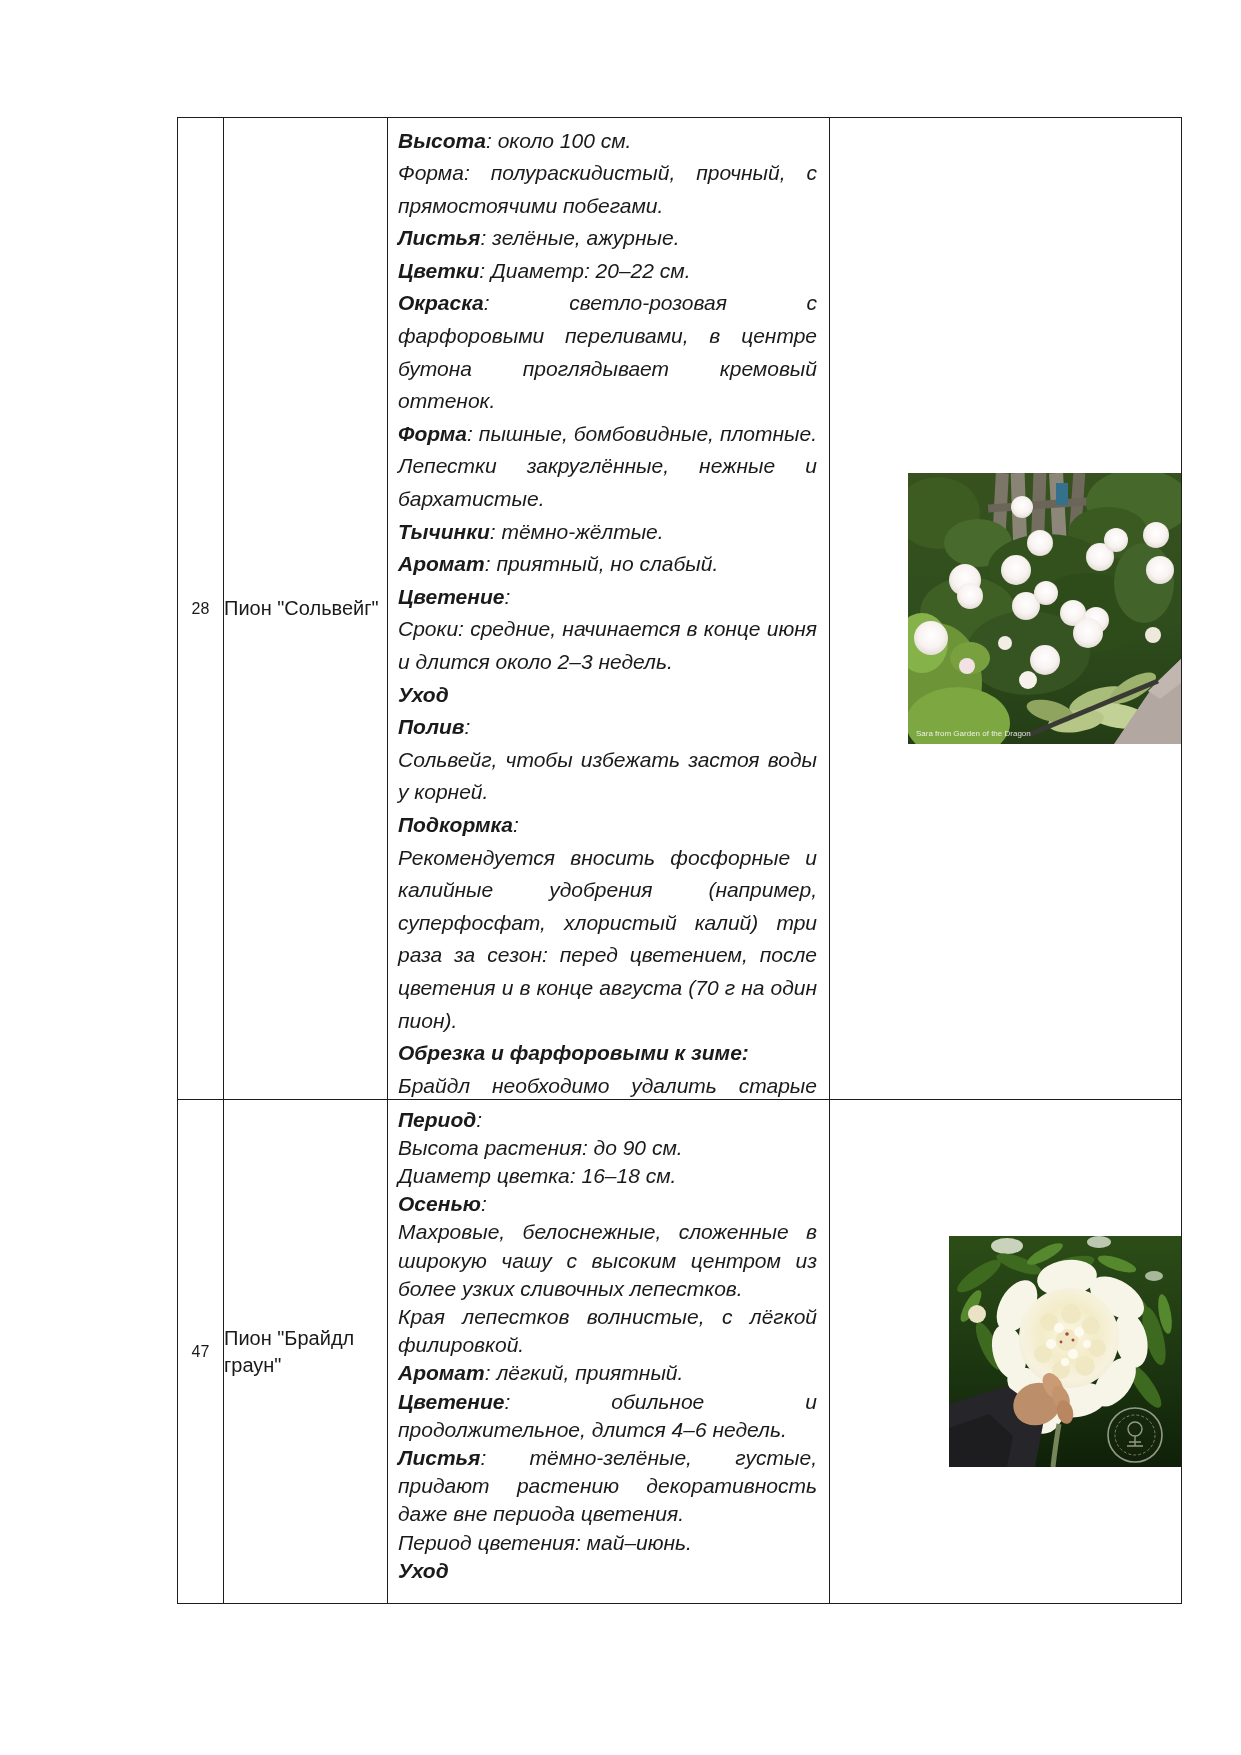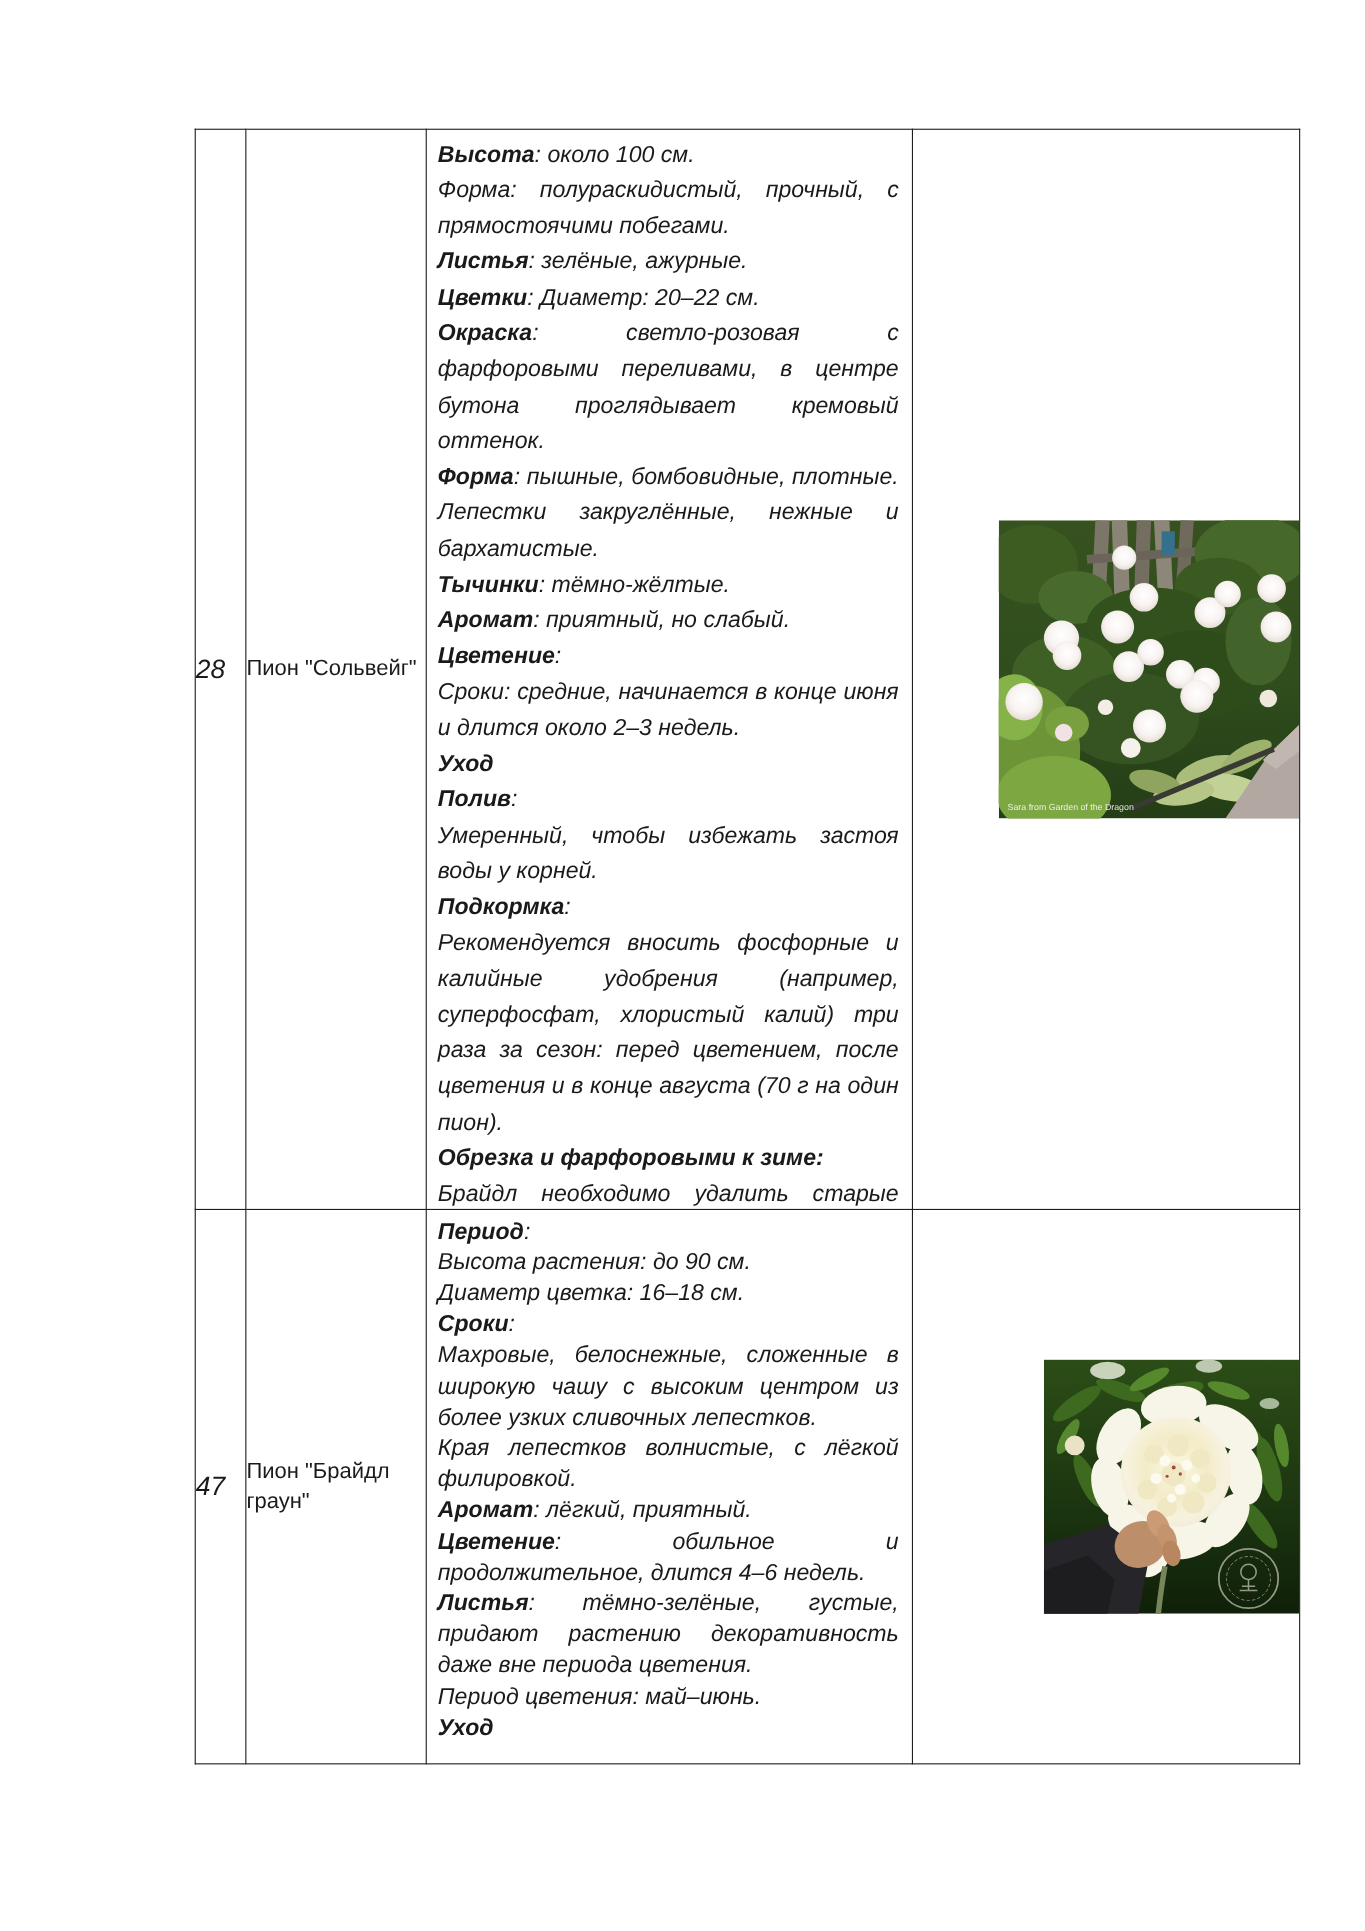"28" td.c-num { font-size: 24px -> 16px; font-style: italic -> none; text-align: left -> center }
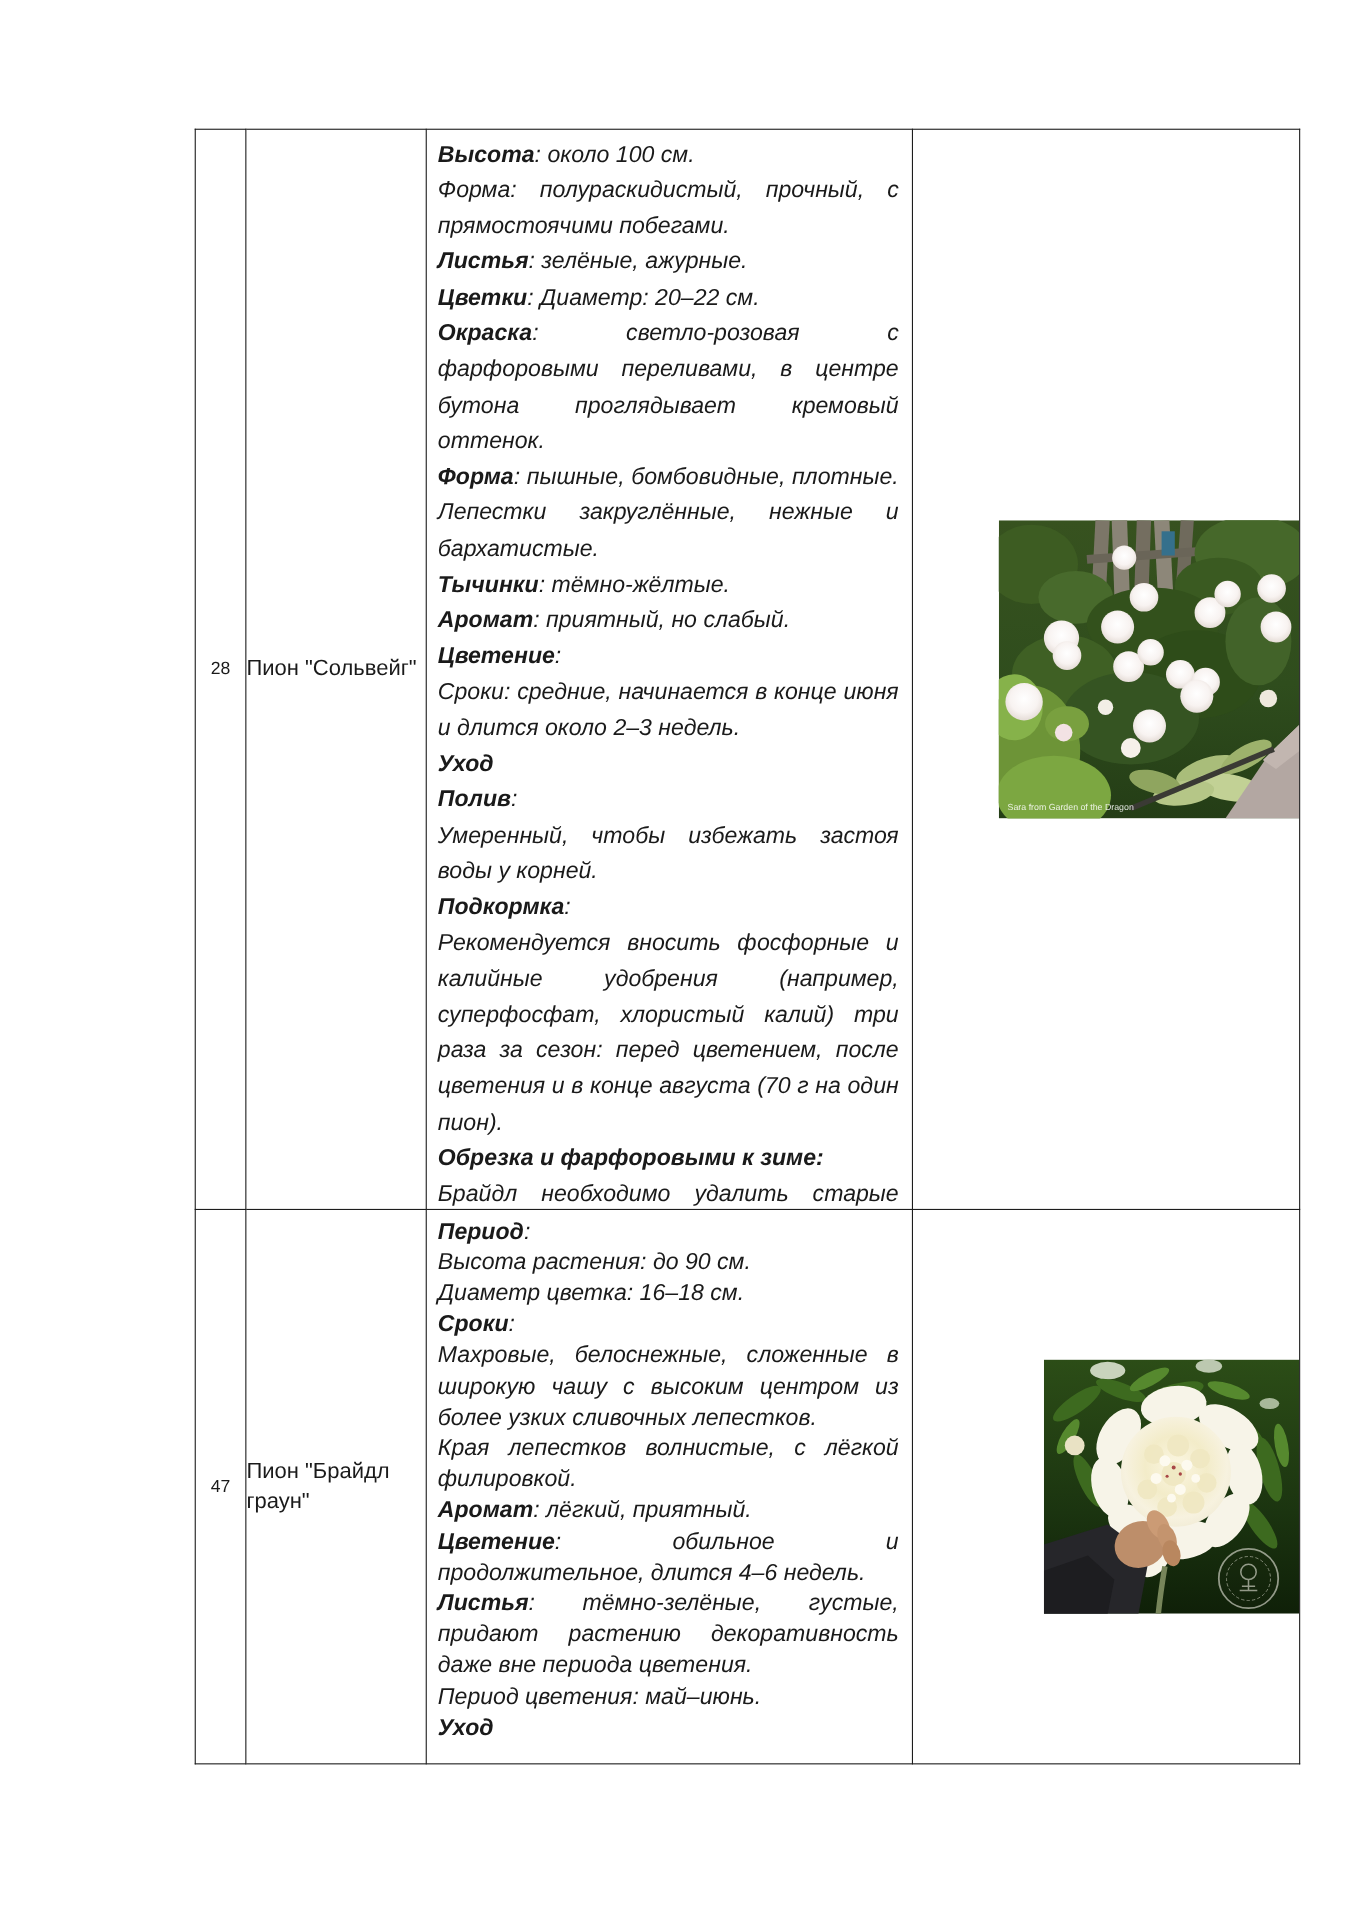"Умеренный, чтобы избежать застоя воды" p { text: Умеренный -> Сольвейг }
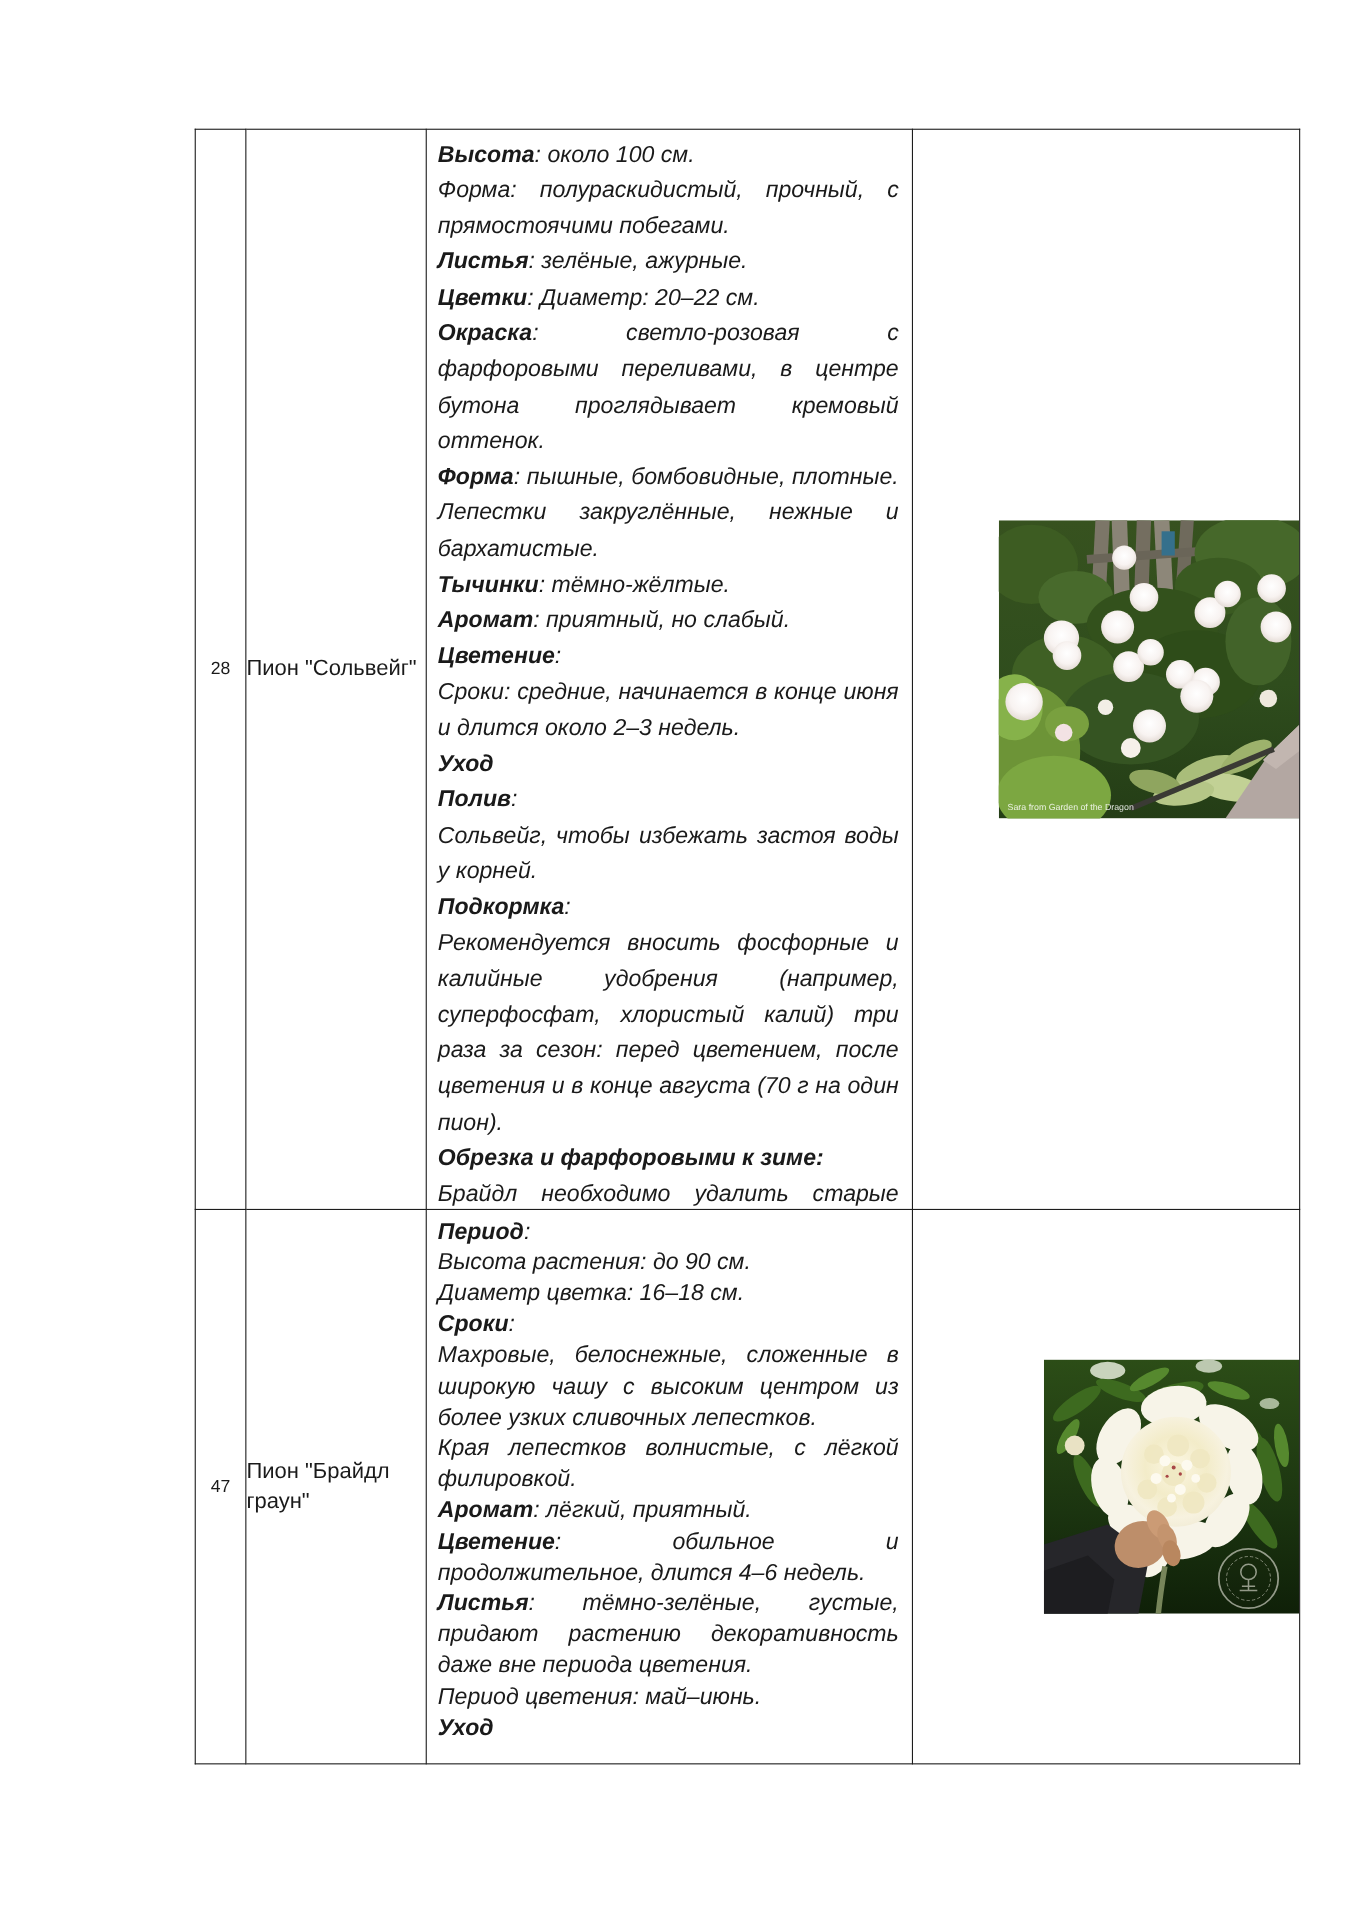"Сроки" b { text: Сроки -> Осенью }
